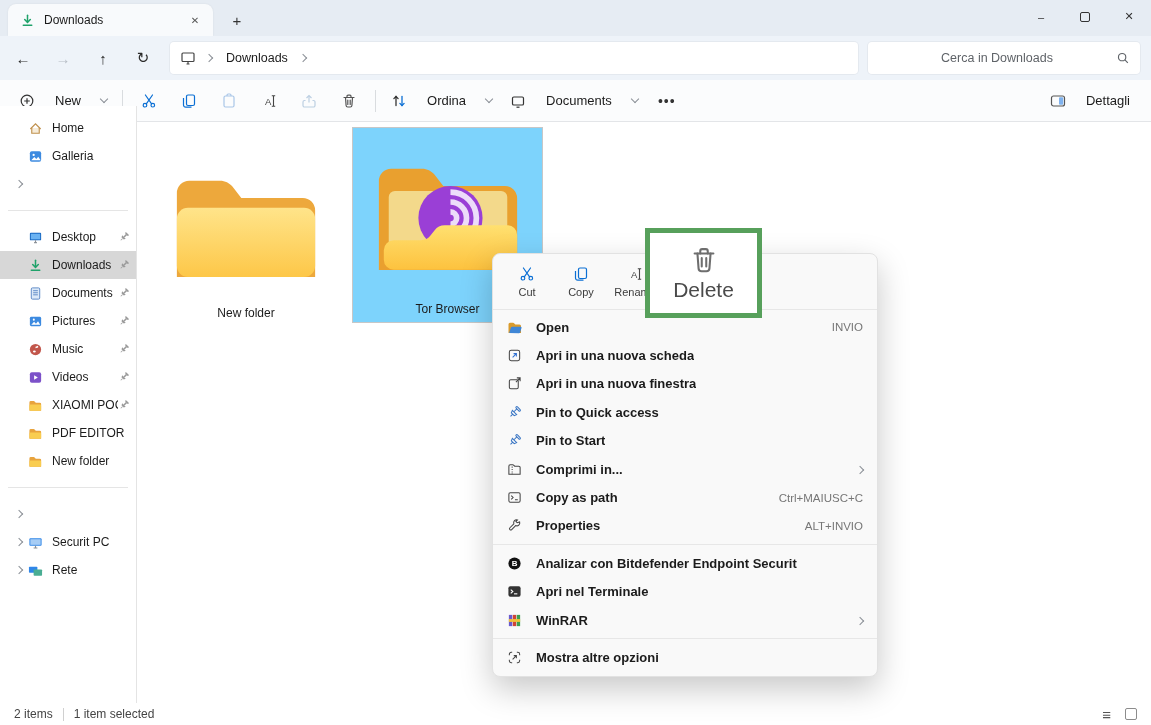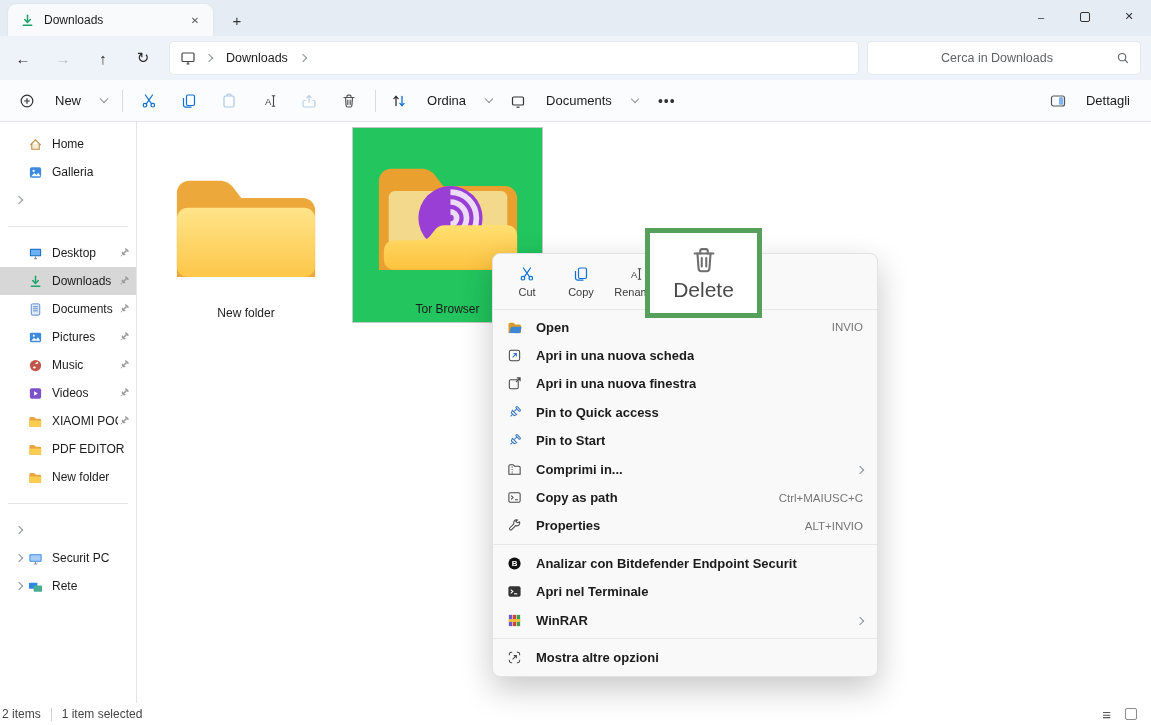"Home" #sidebar { top: 122px -> 106px }
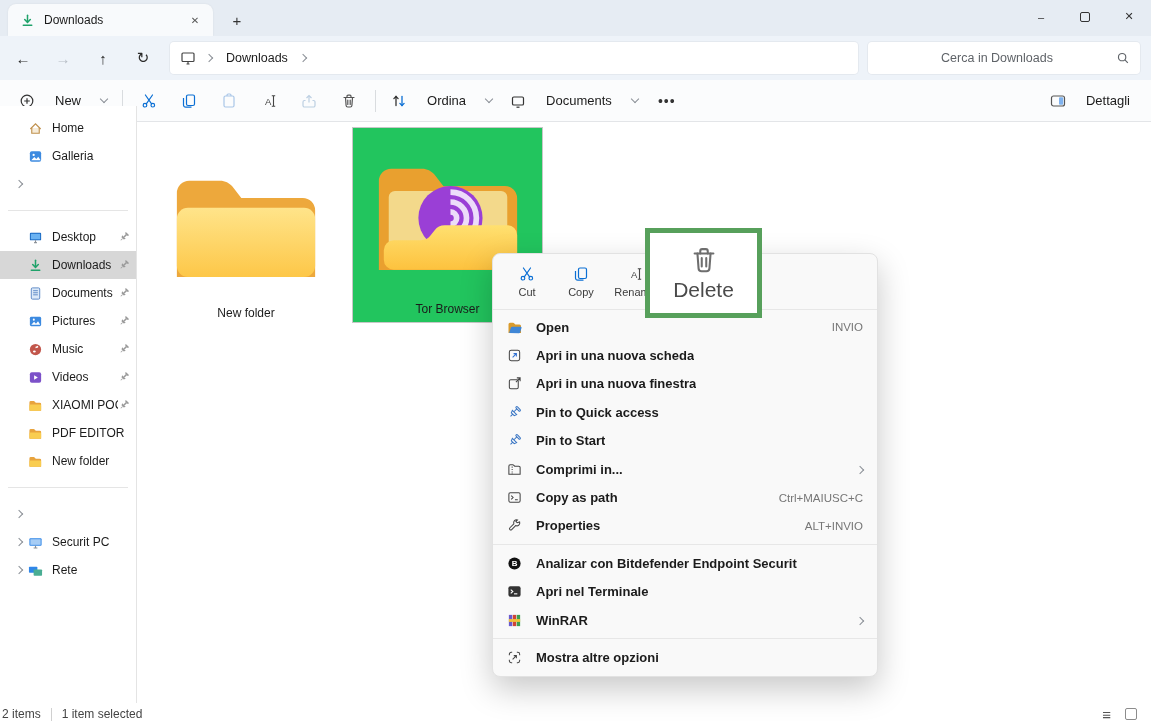"Tor Browser" #tile-tor { background: #22c55e -> #7dd3fc }
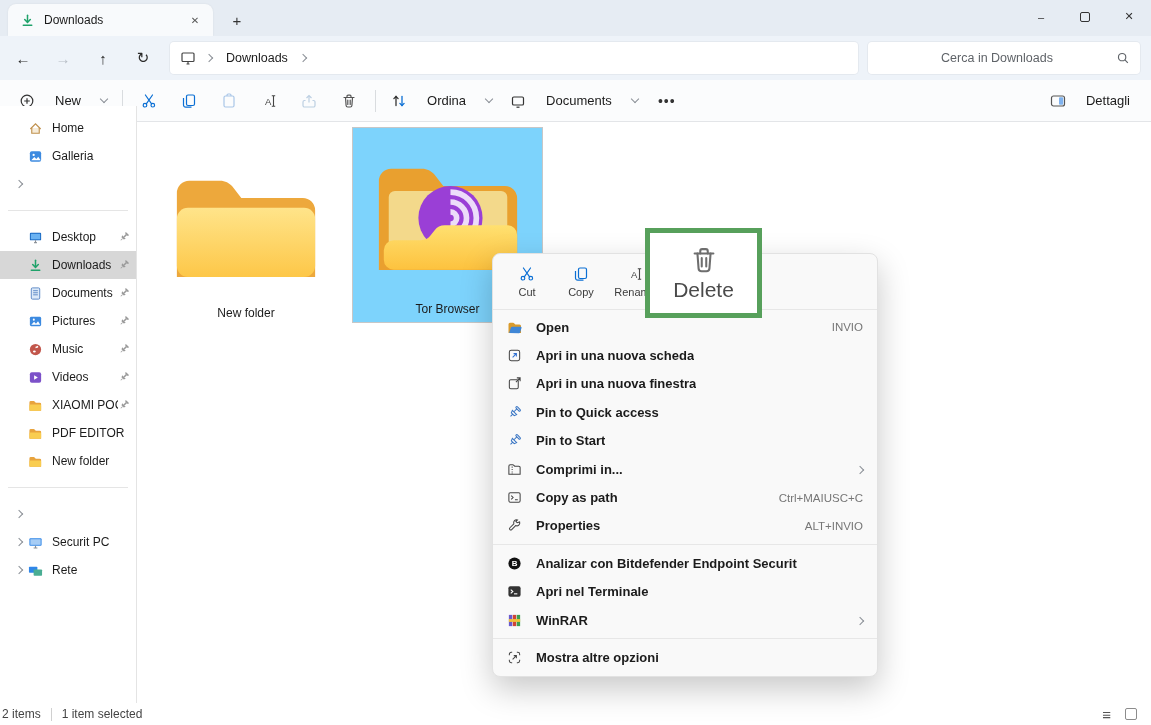"2 items" span { margin-left: 2px -> 14px }
